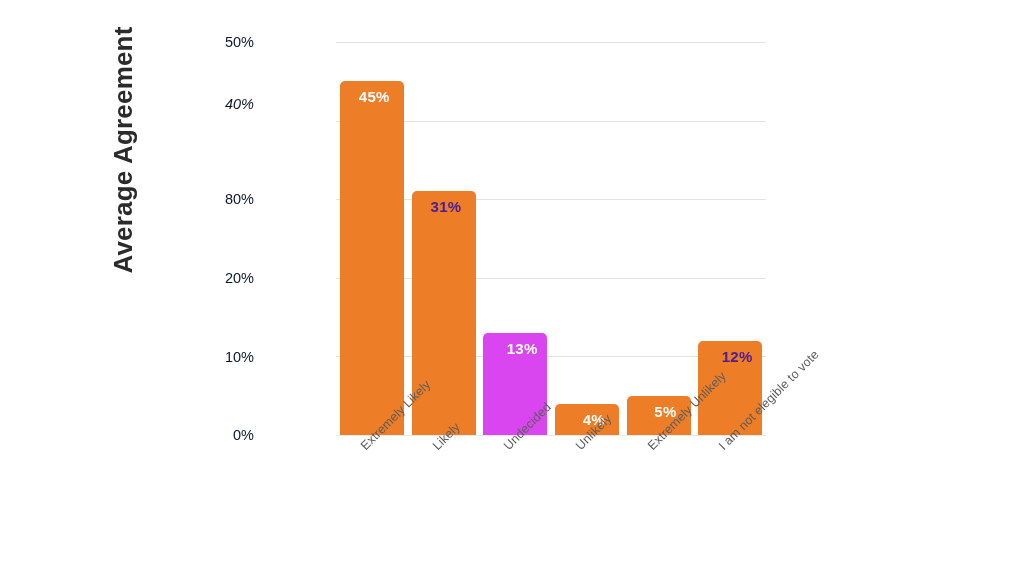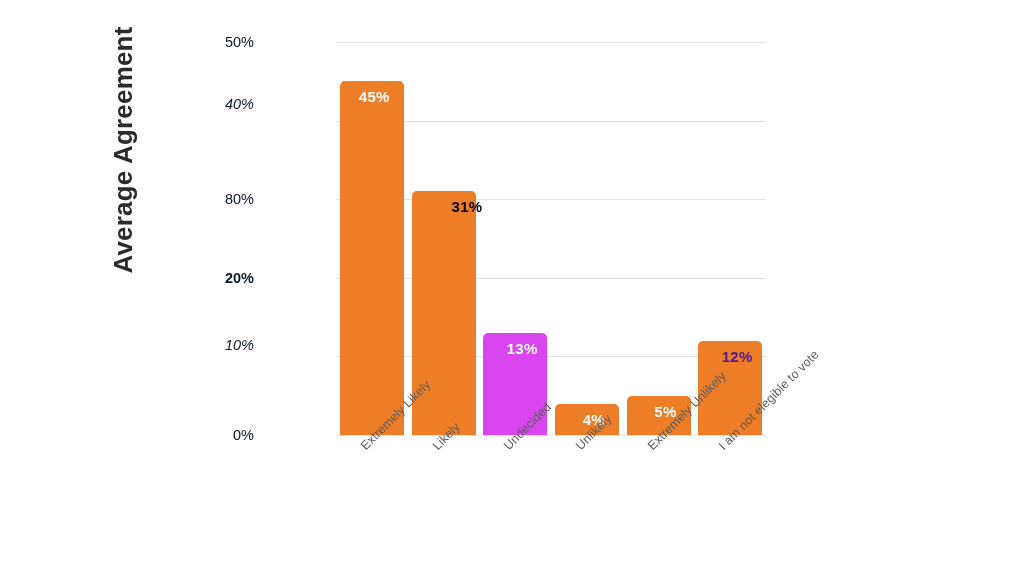"31%" div.bar-value { color: #000000 -> #4c1d95; text-align: right -> none }
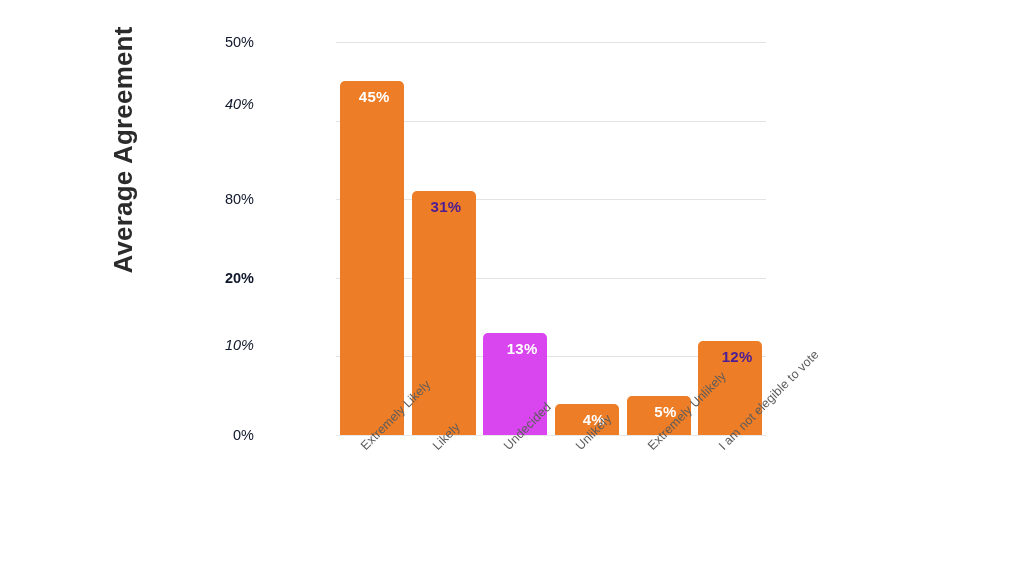"20%" div.y-tick-label { font-weight: bold -> none }
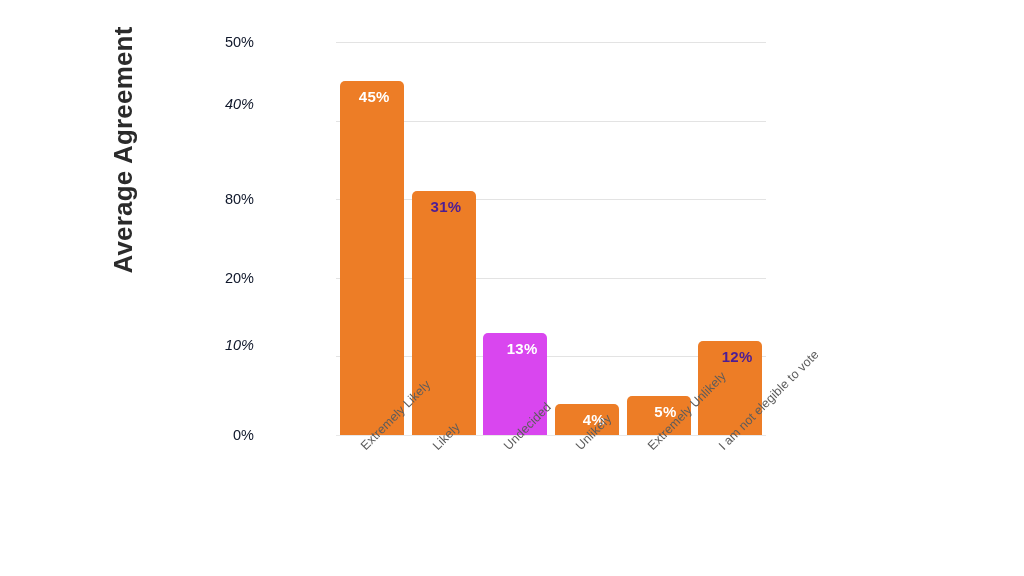"10%" div.y-tick-label { font-style: italic -> none; top: 345px -> 357px }
